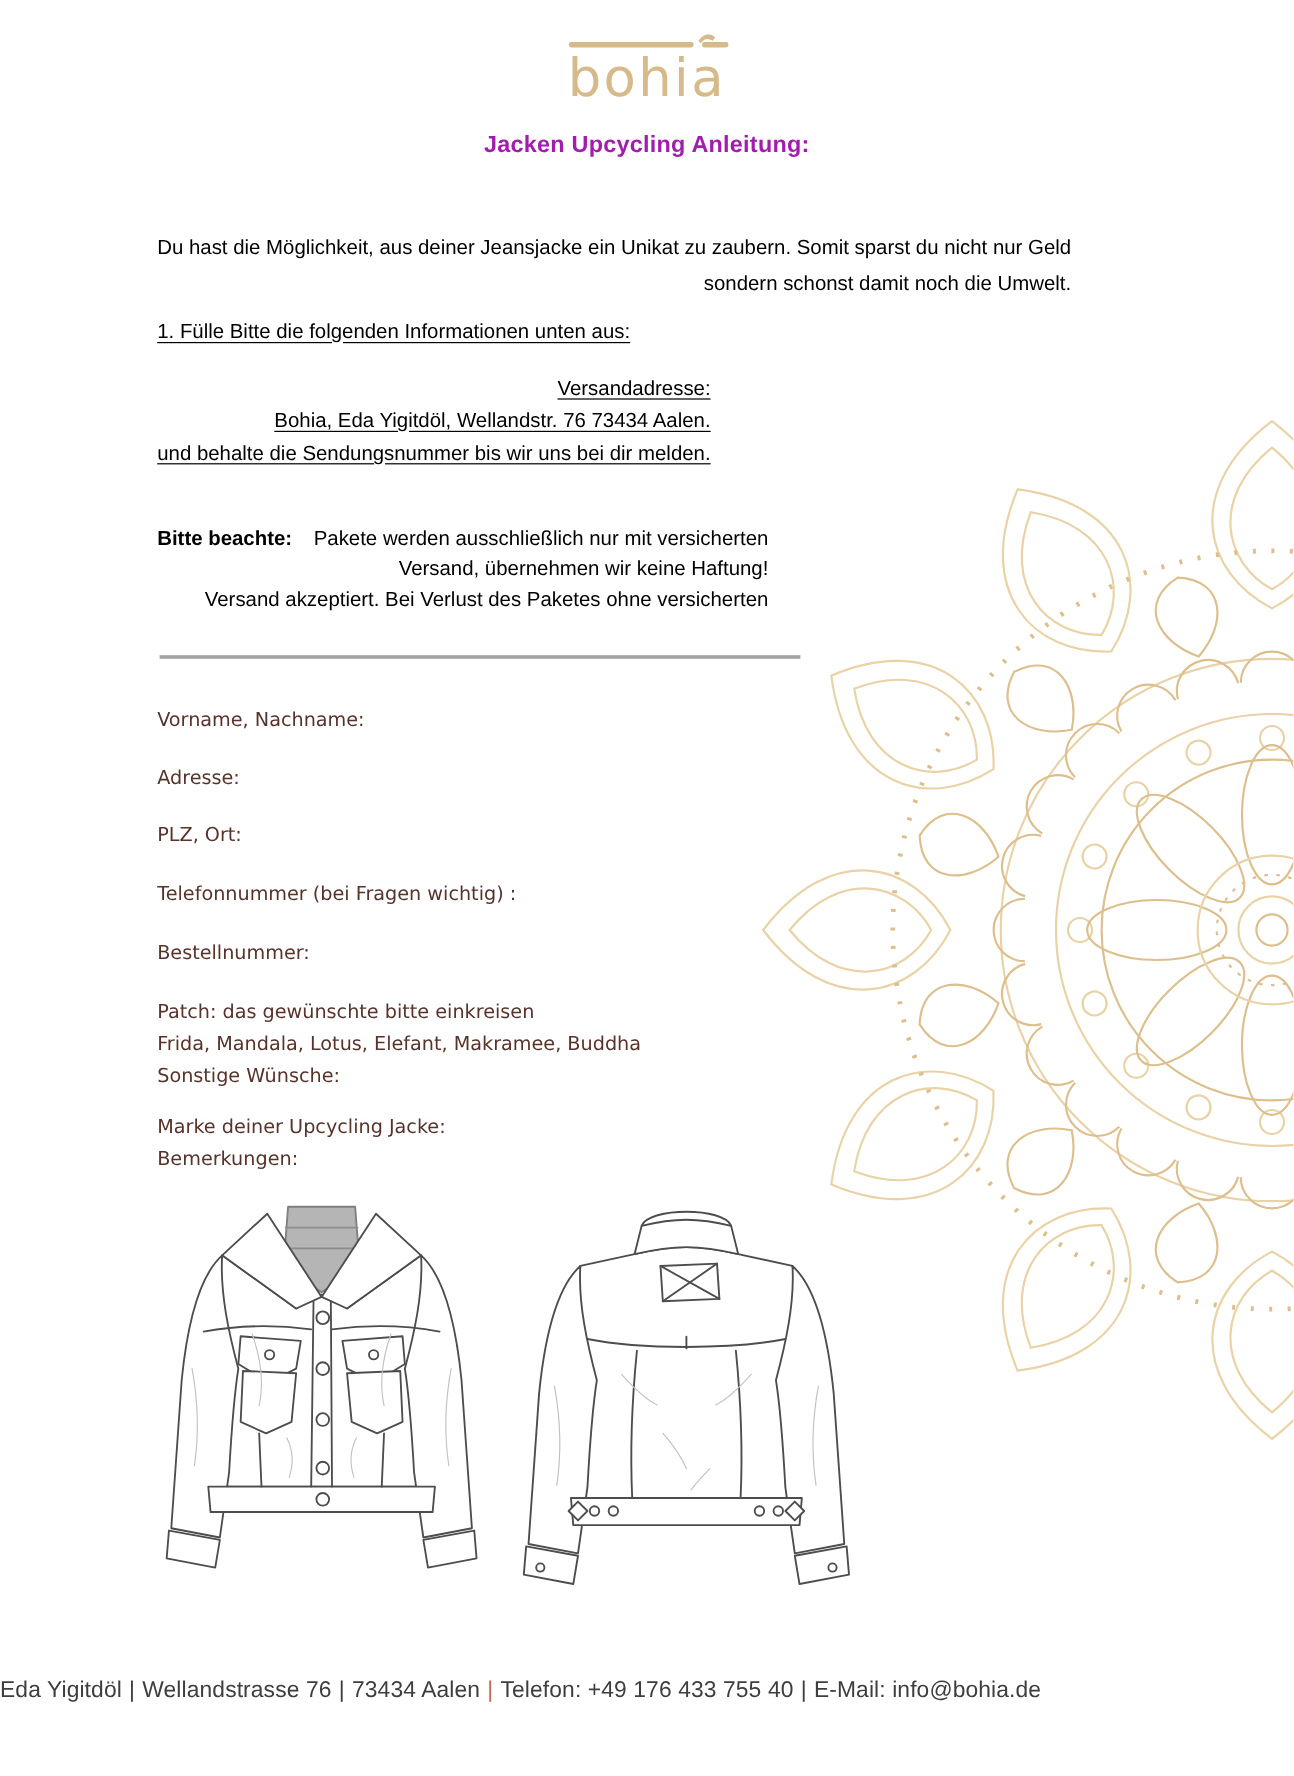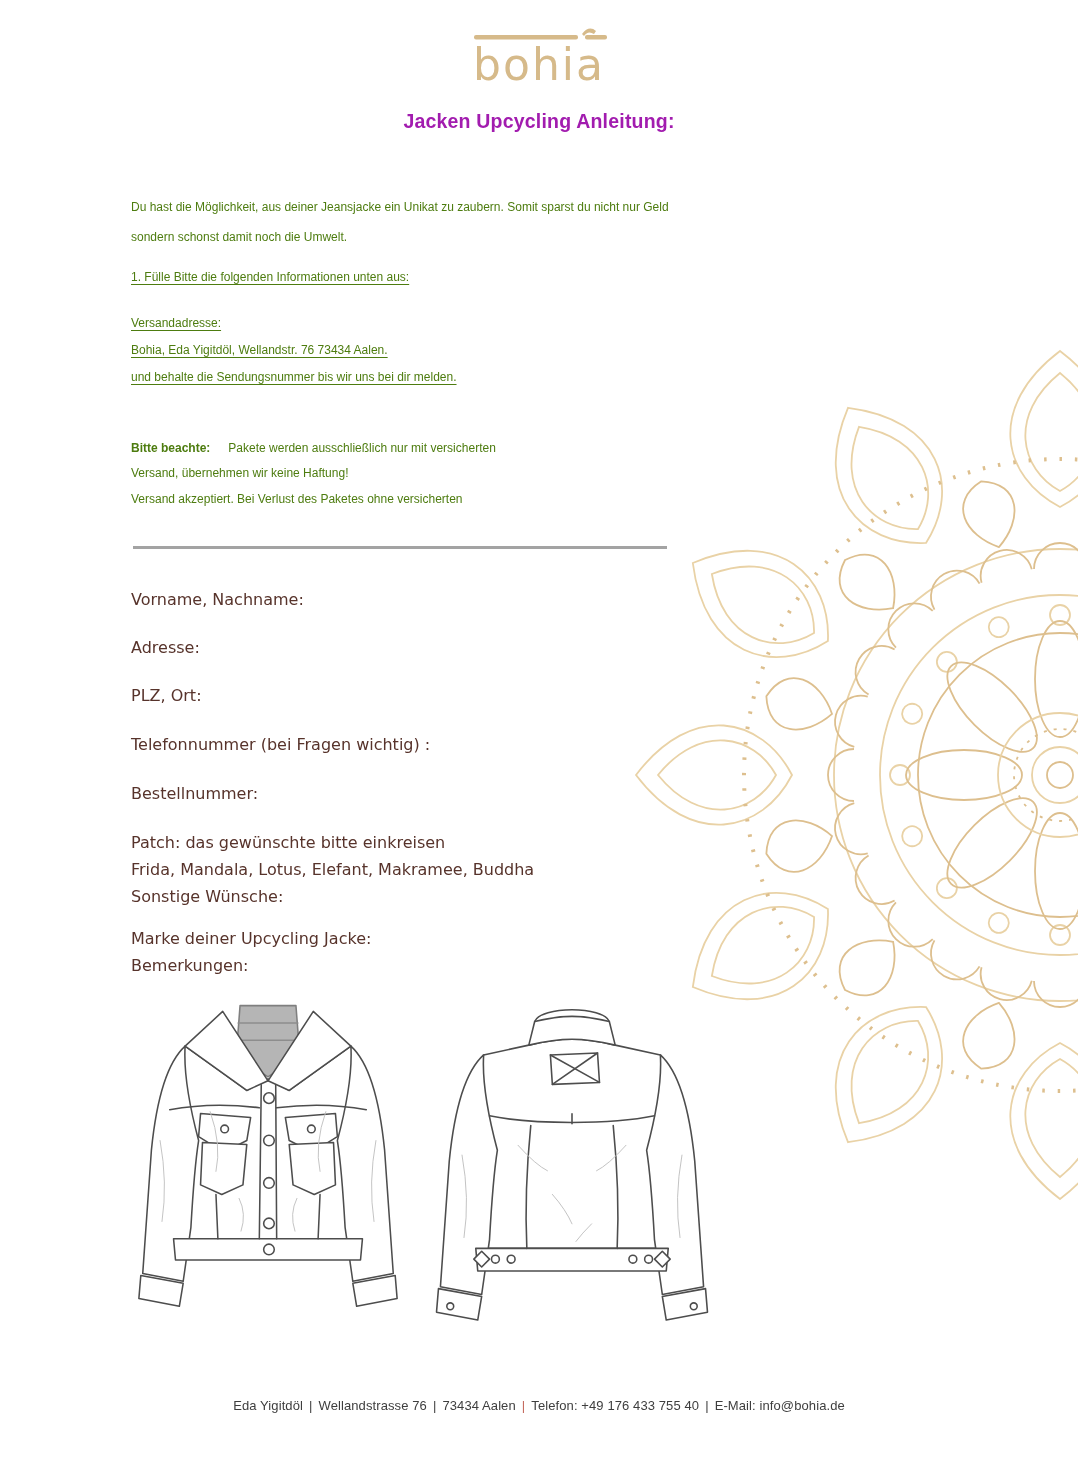"Du hast die Möglichkeit, aus" .txtblock { color: #4d7c0f -> #000000; font-size: 12px -> 17px; text-align: none -> right }
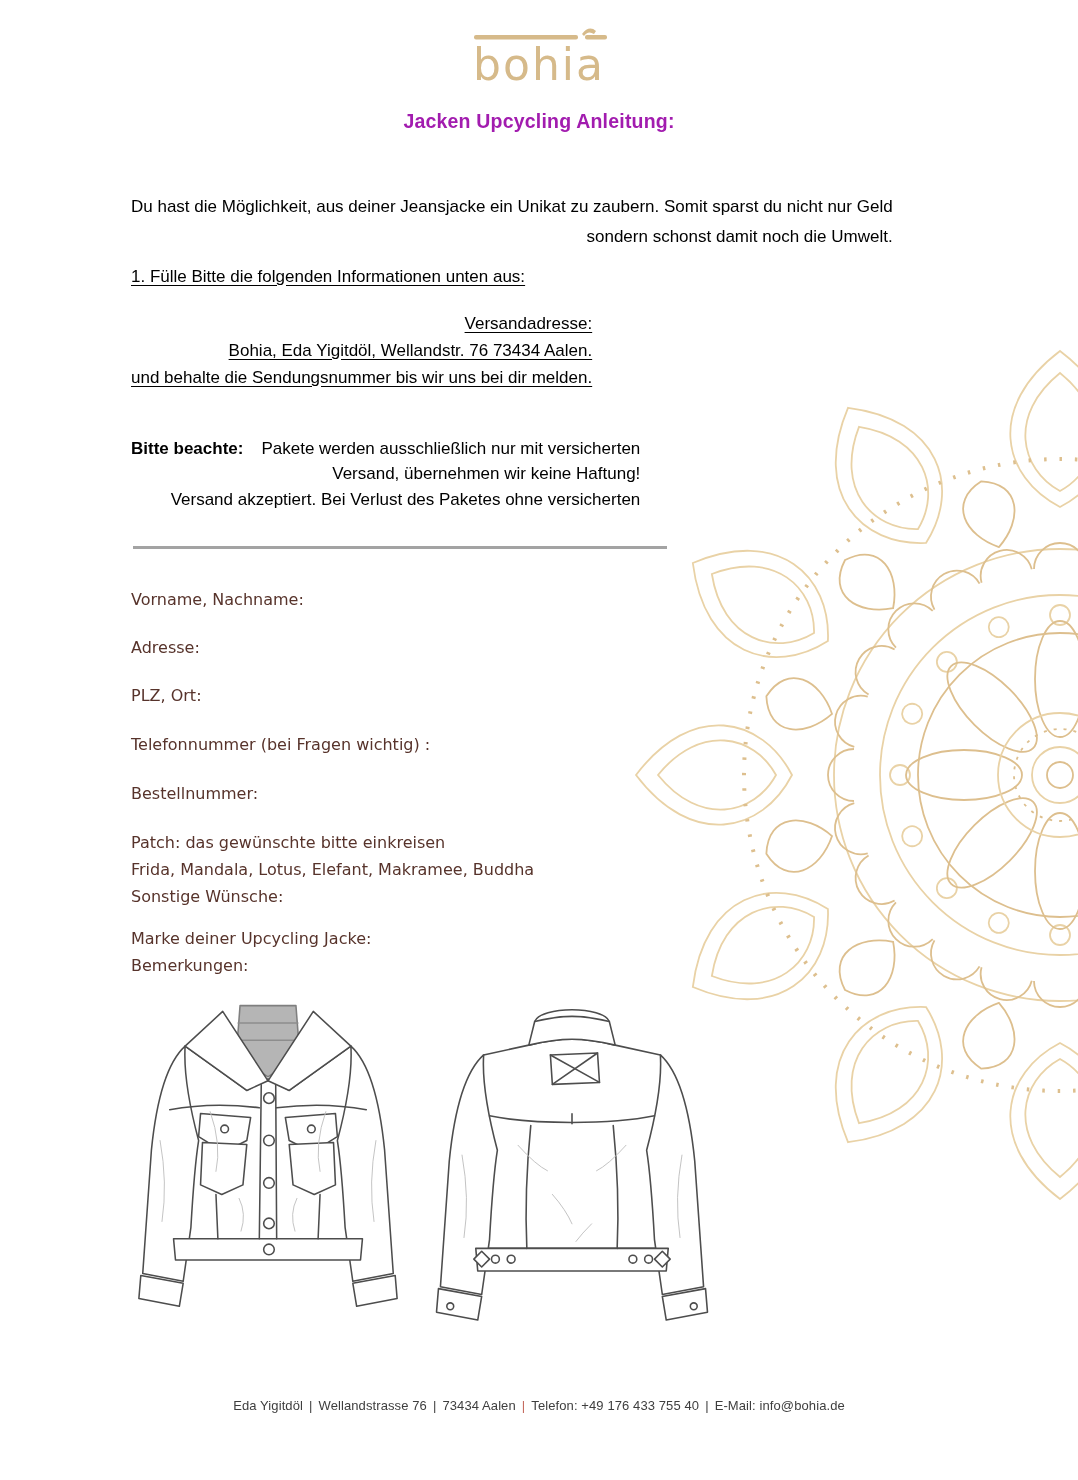"Eda Yigitdöl | Wellandstrasse 76" .footer { font-size: 13px -> 19px; text-align: center -> none }
